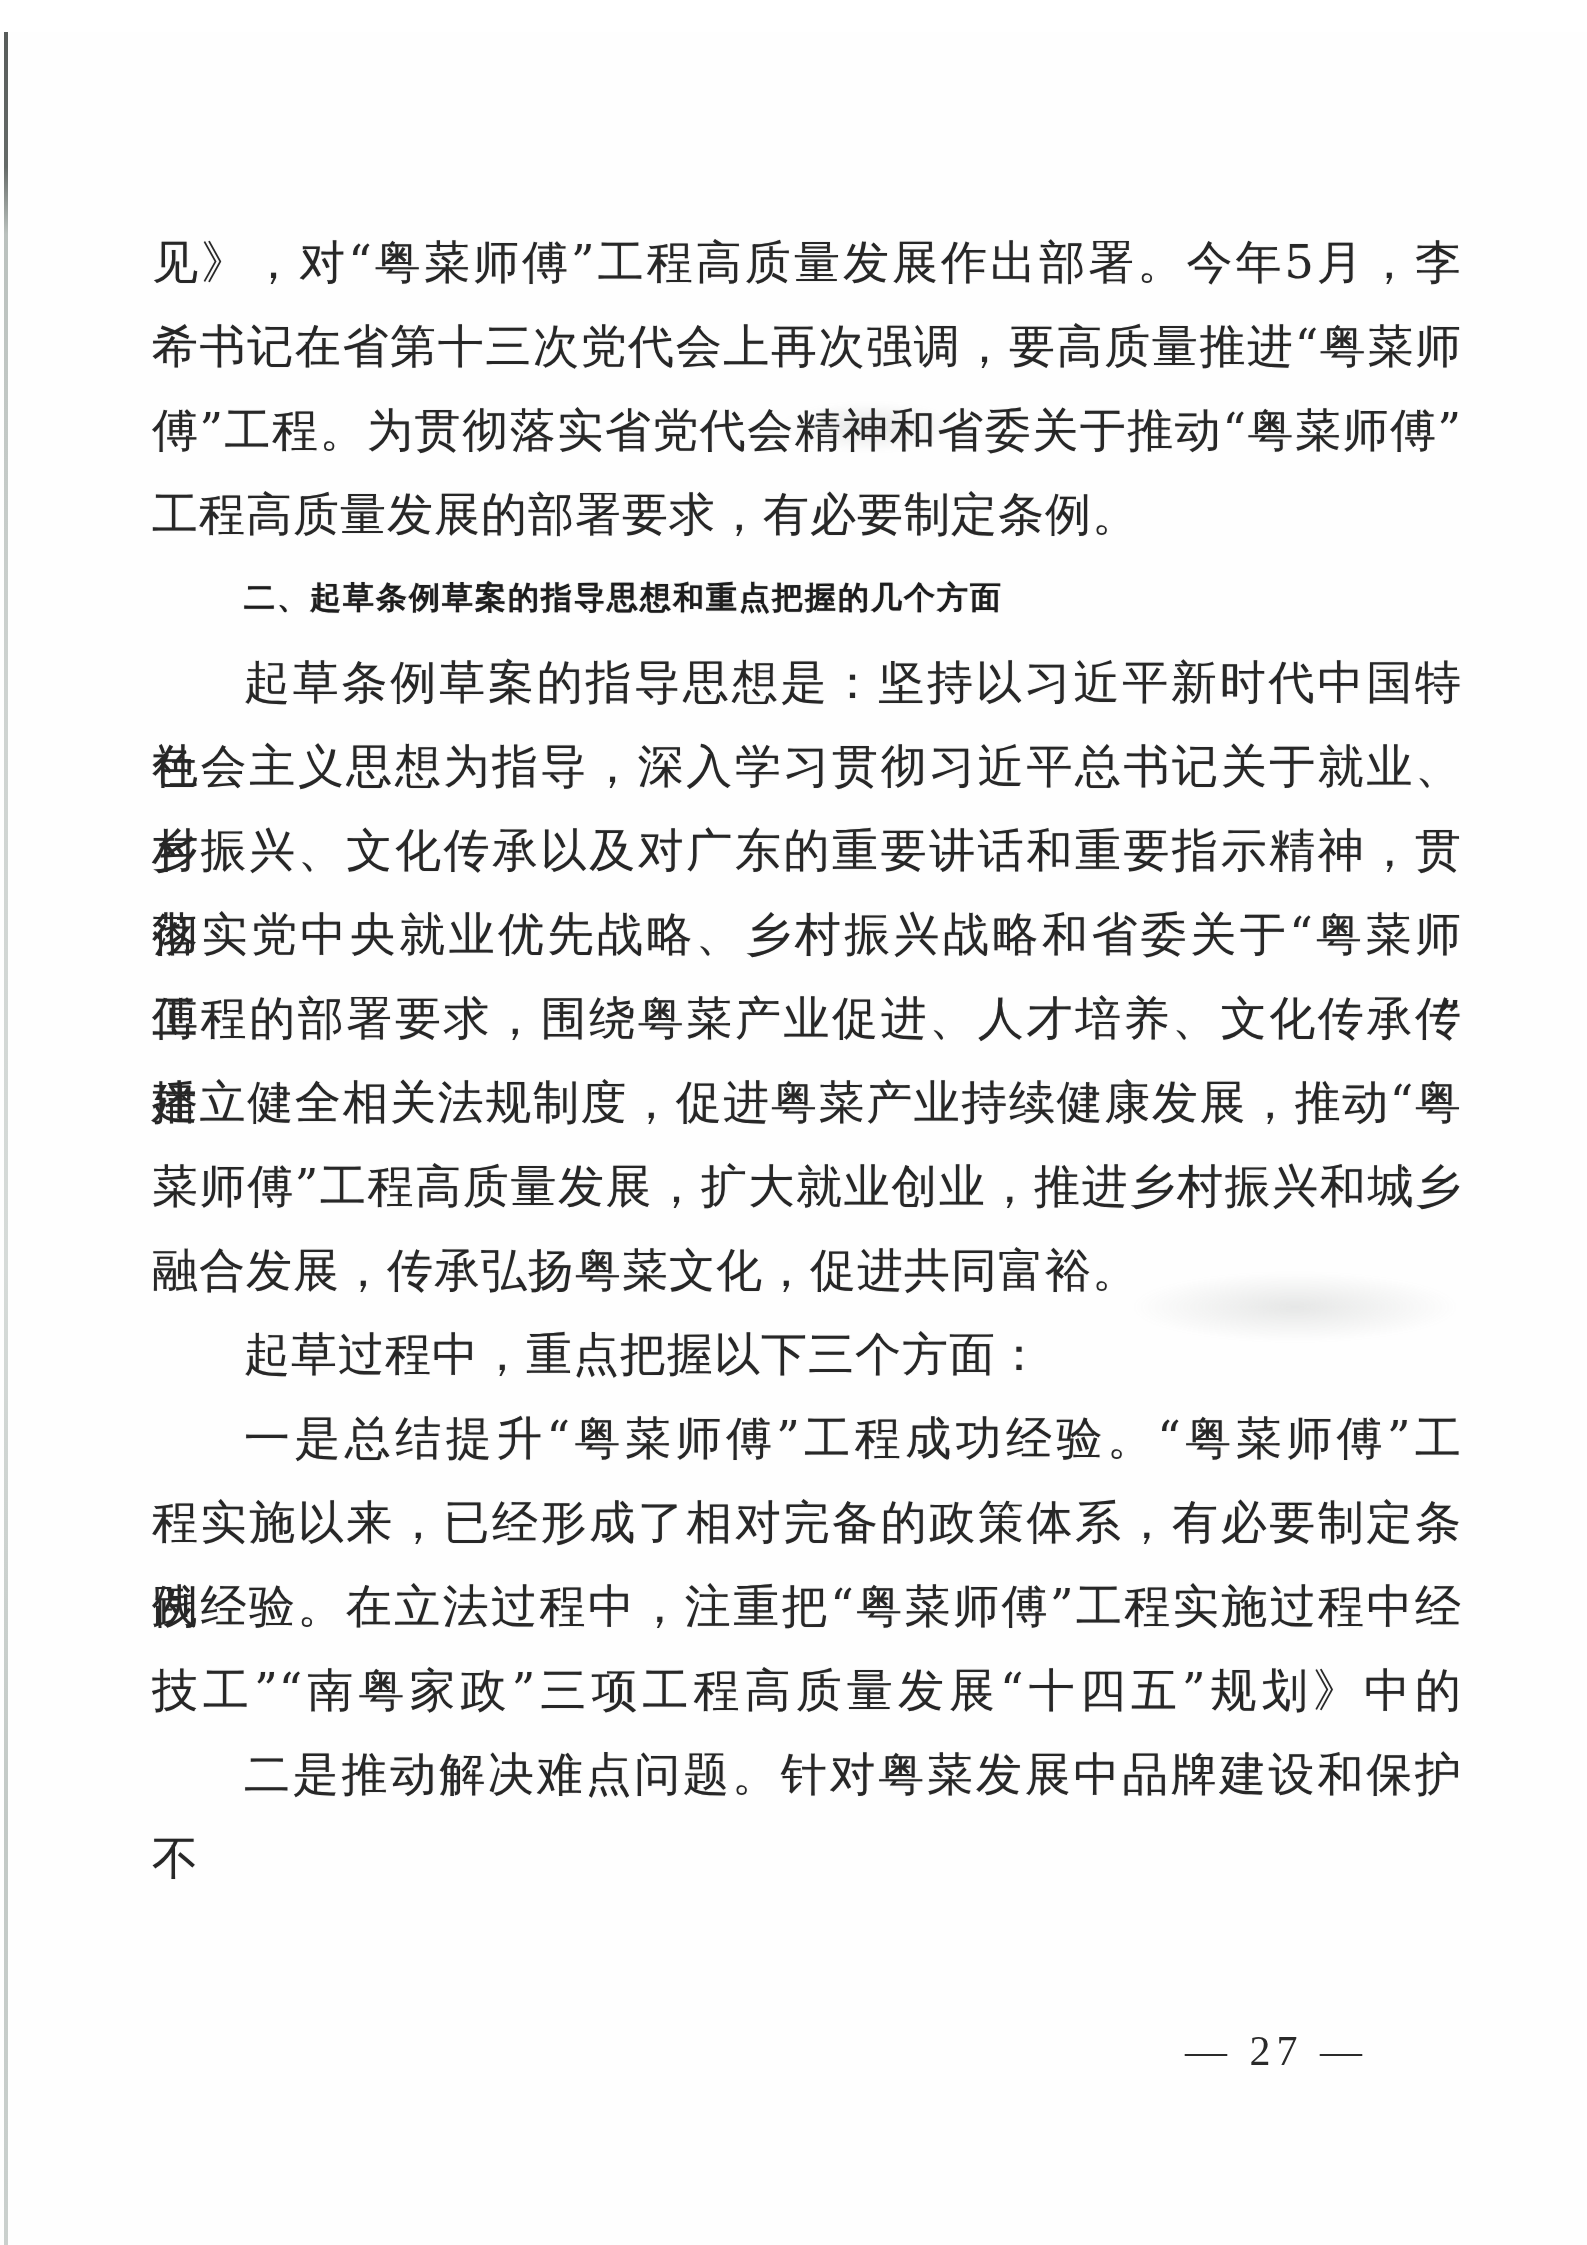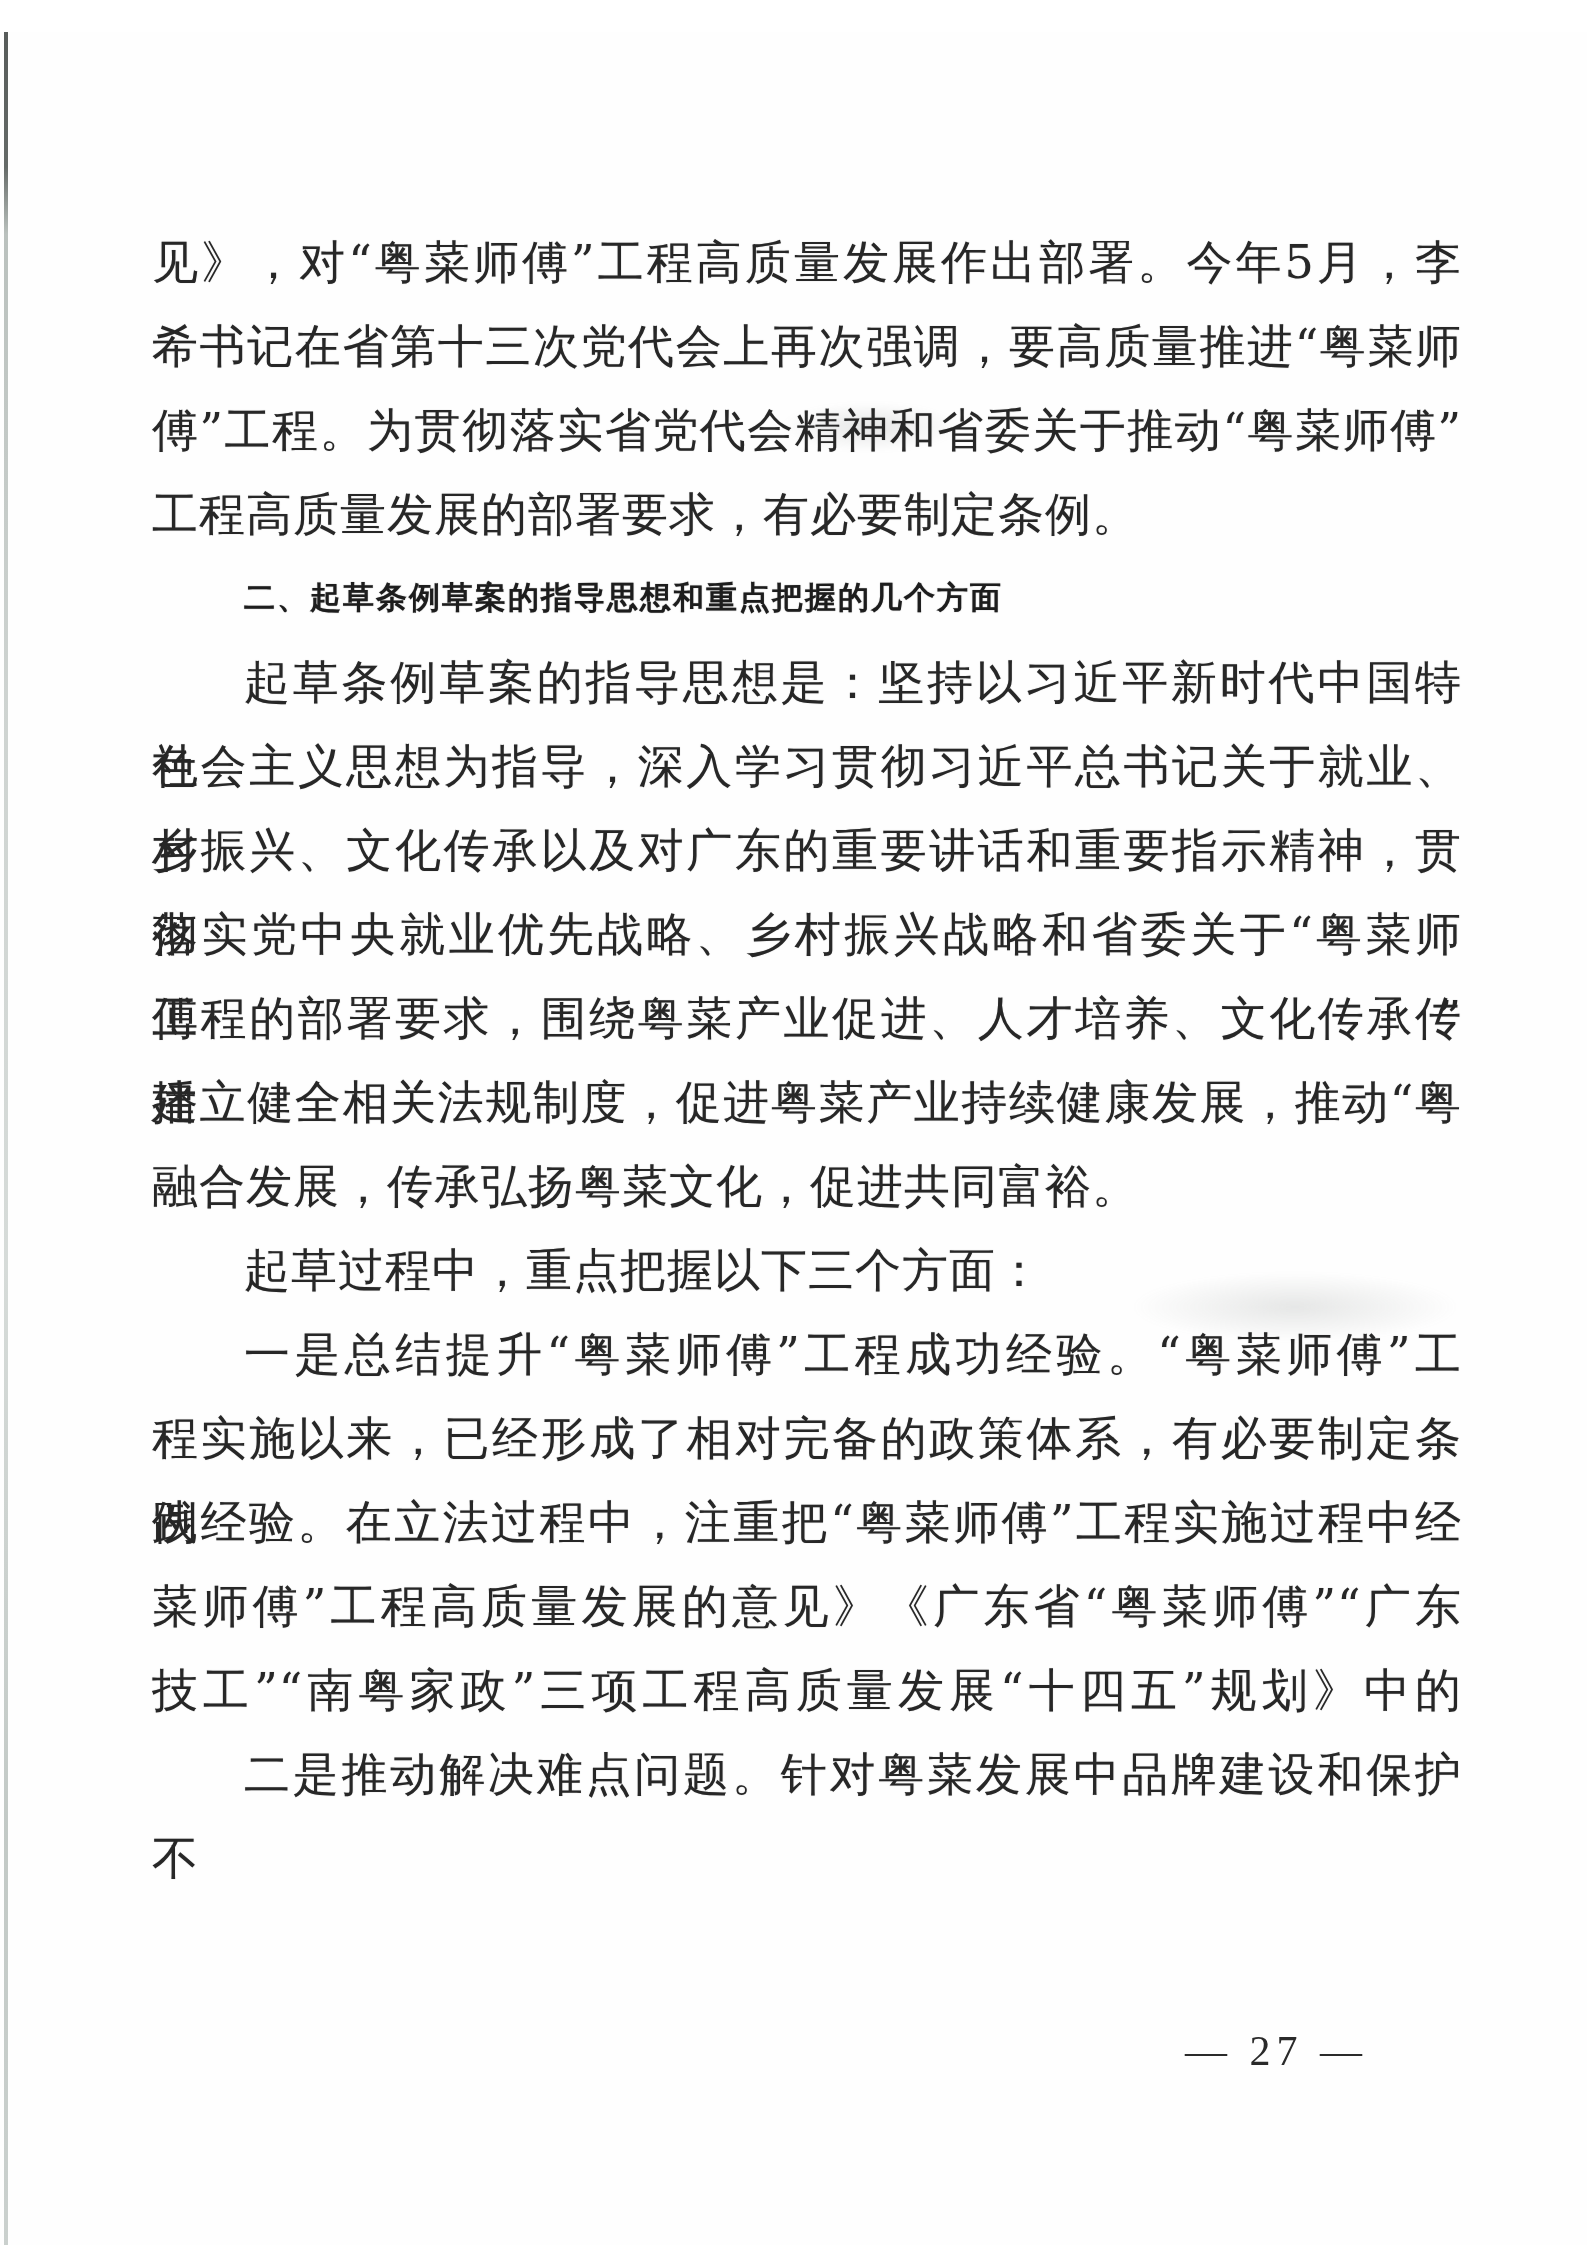"菜师傅”工程高质量发展，扩大就业创业，推进乡村振兴和城乡" div.line { html: none -> <div>菜师傅”工程高质量发展，扩大就业创业，推进乡村振兴和城乡</div> }
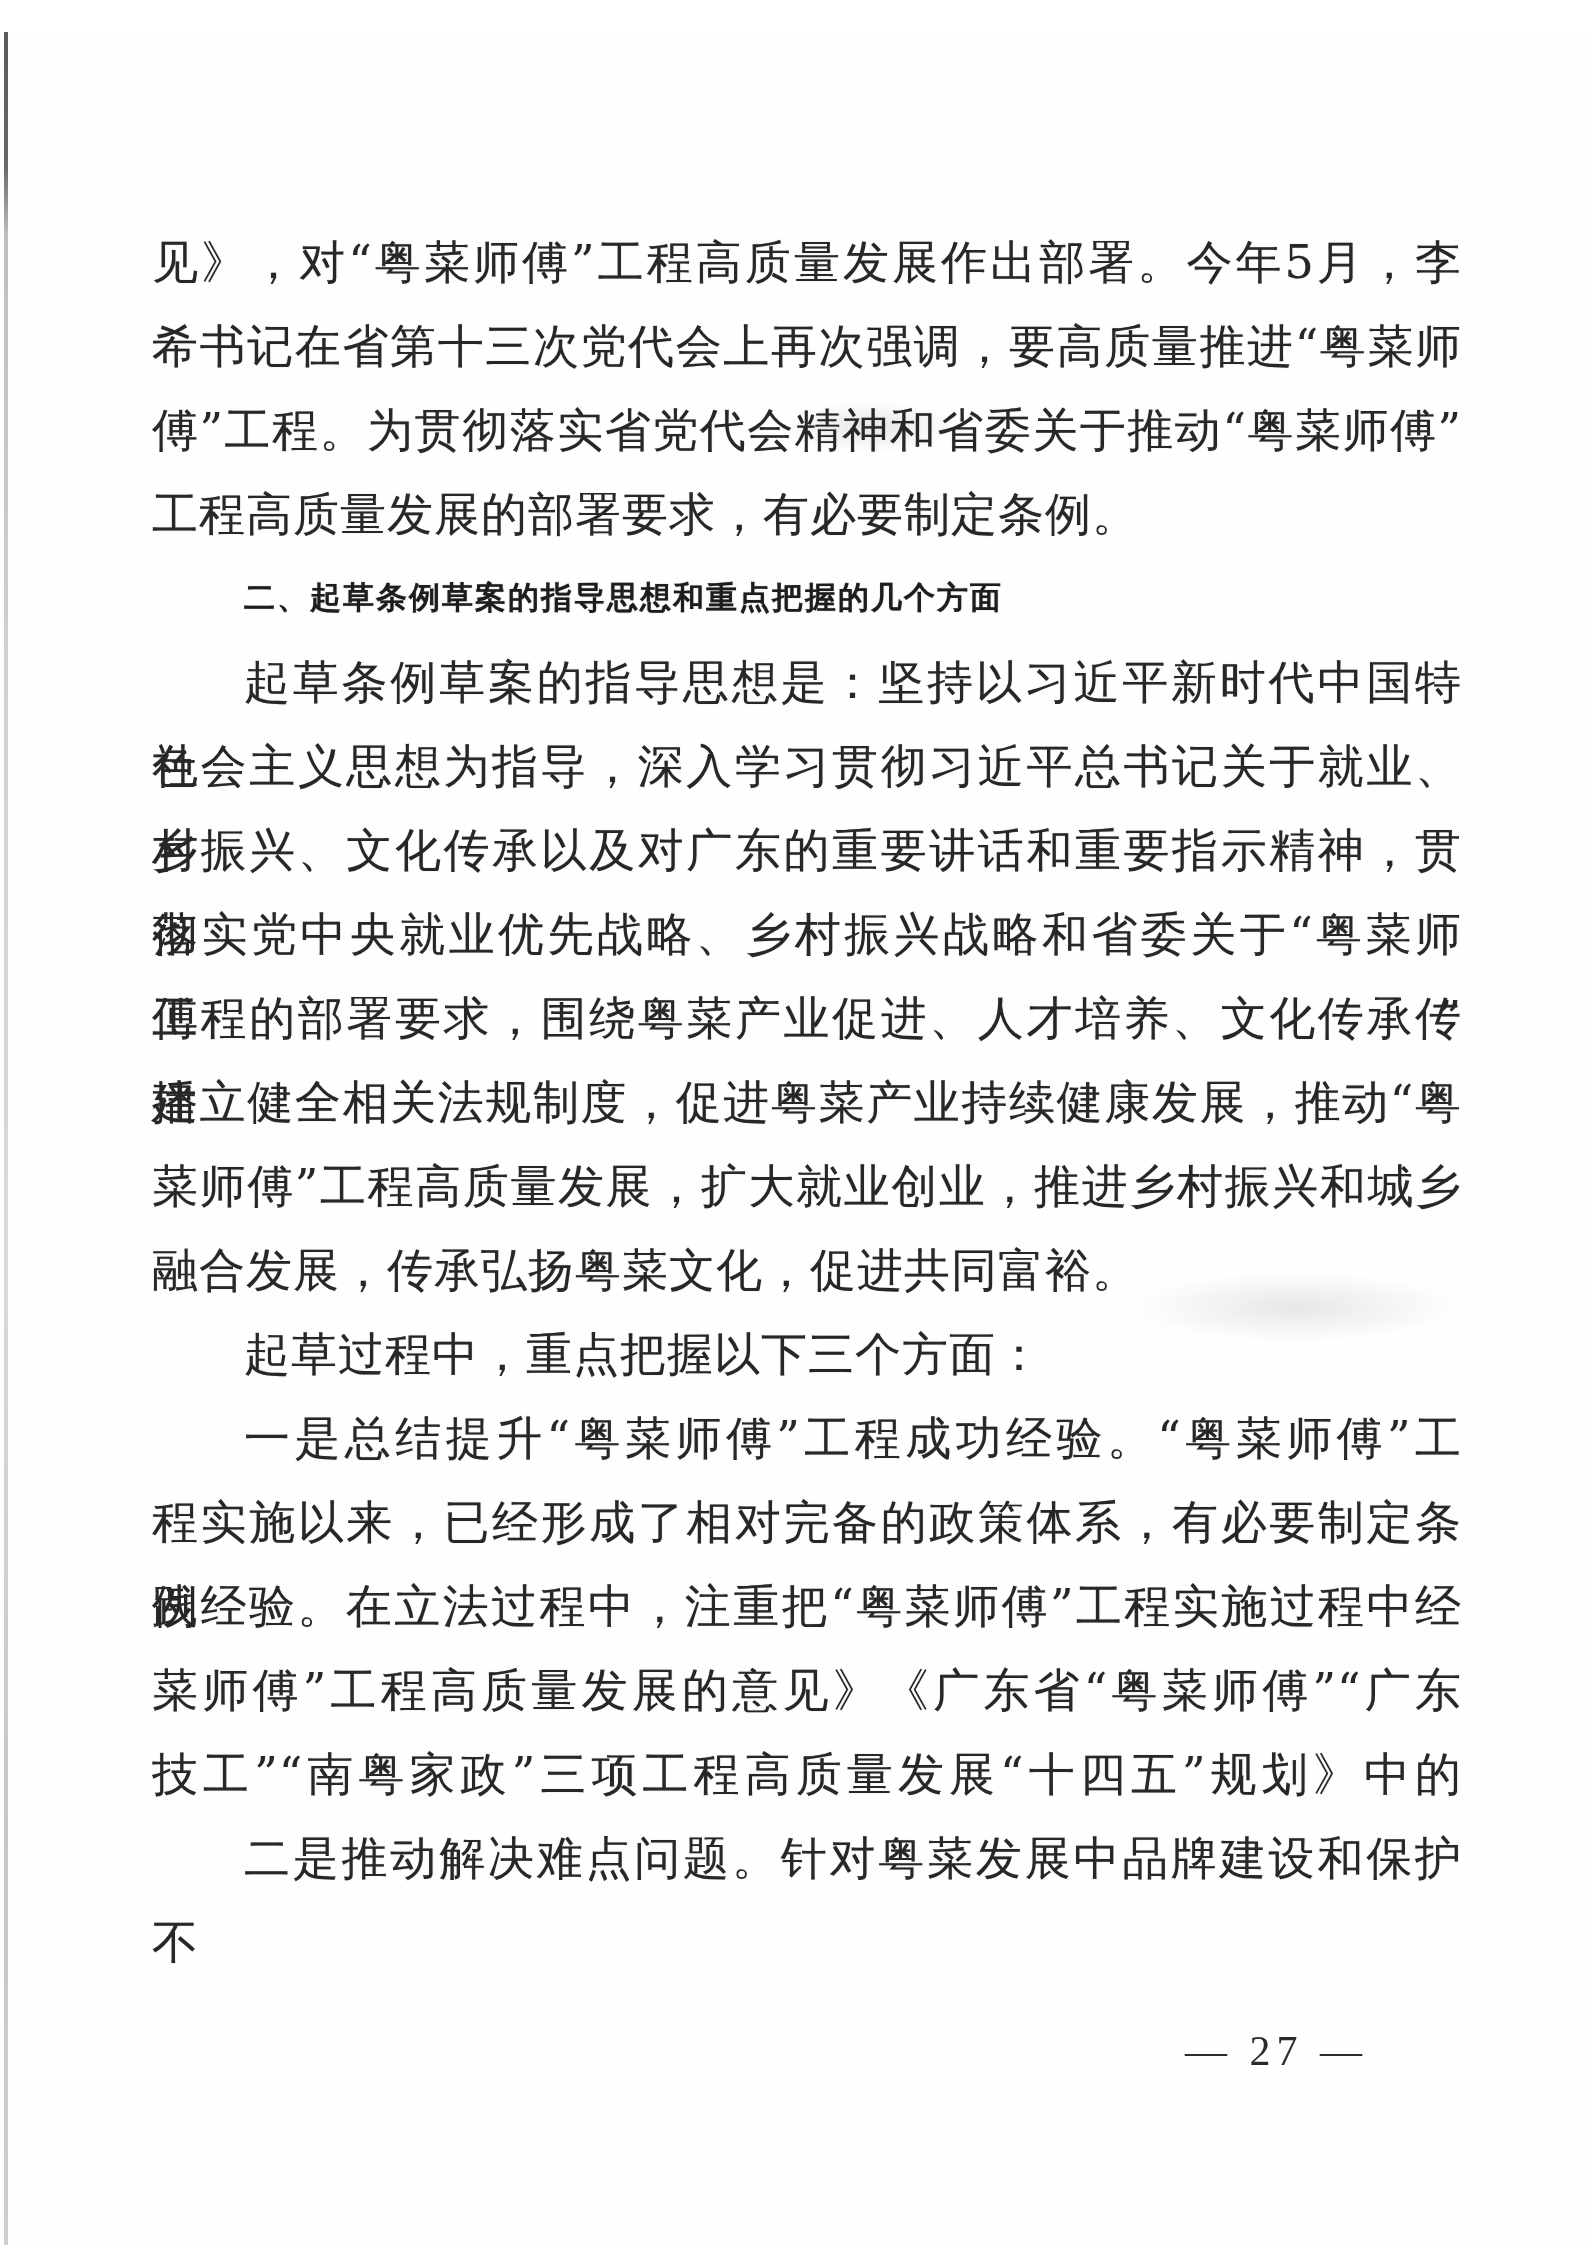"菜师傅”工程高质量发展的意见》《广东省“粤菜师傅”“广东" div.line { html: <div>菜师傅”工程高质量发展的意见》《广东省“粤菜师傅”“广东</div> -> none }
